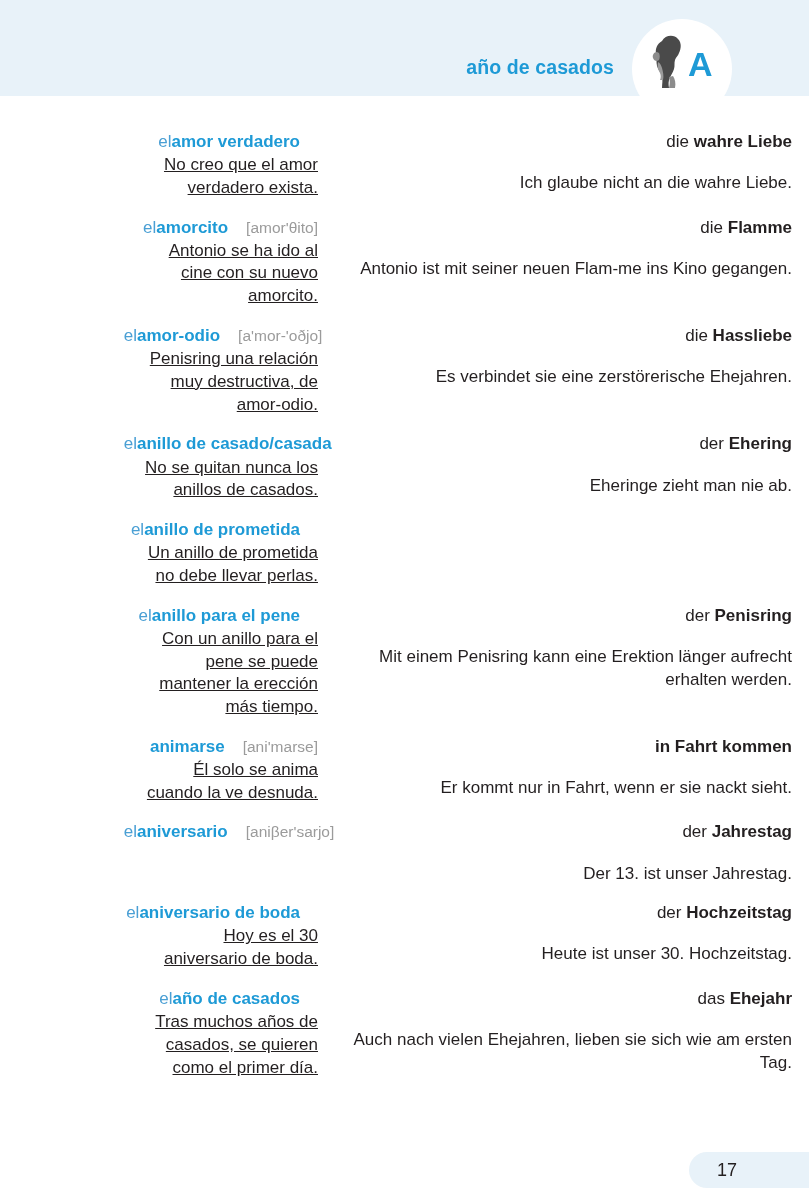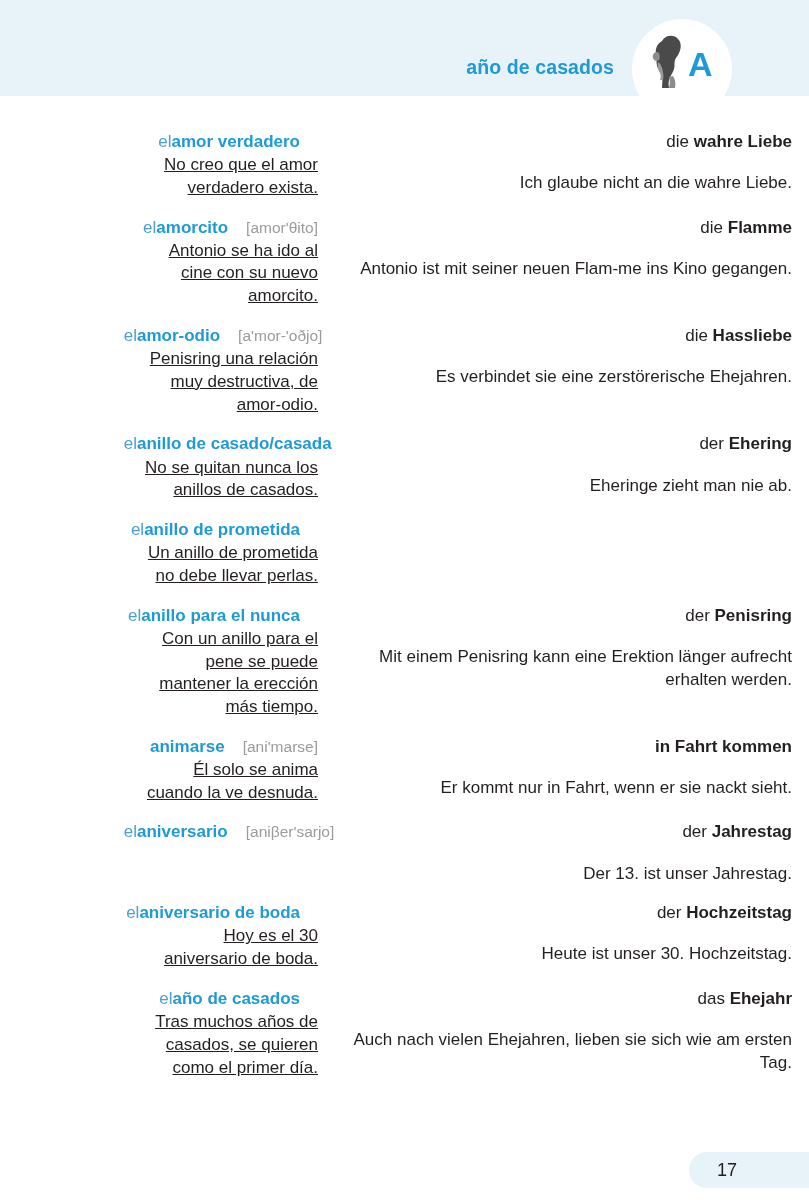"anillo para el nunca" span.headword { text: nunca -> pene }
